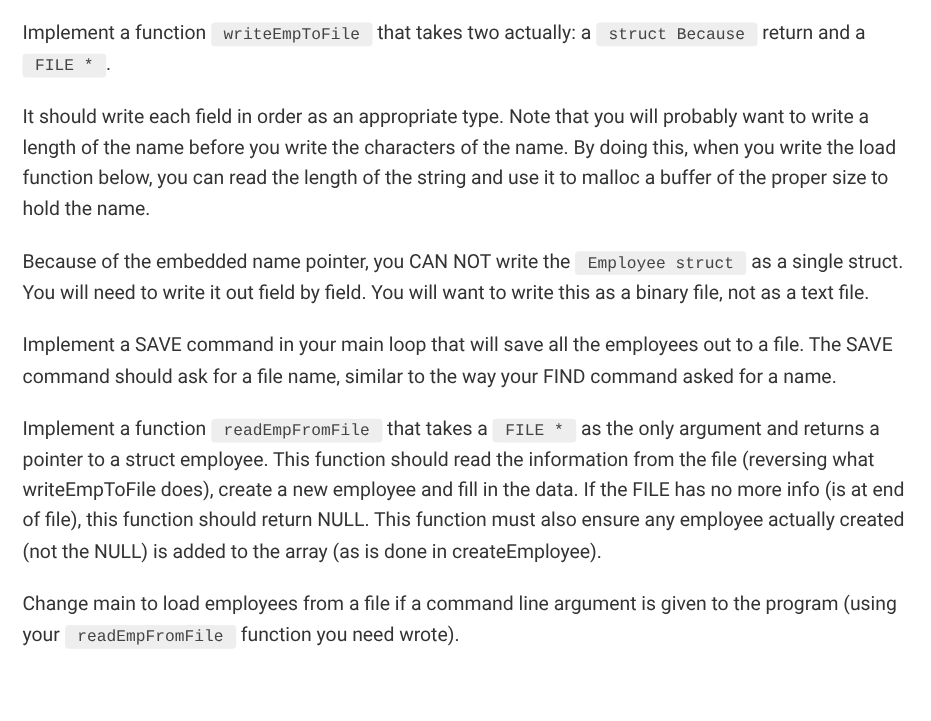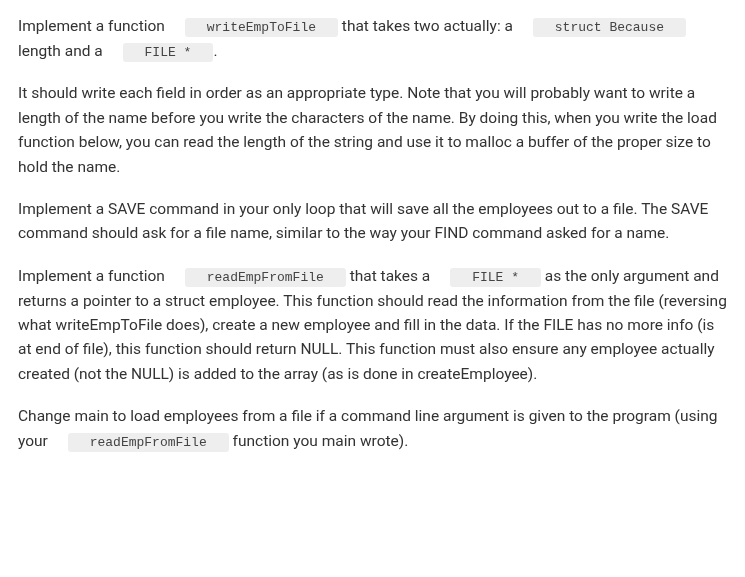"writeEmpToFile" code { margin-left: 16px -> none; padding: 2px 22px -> 2px 10px }
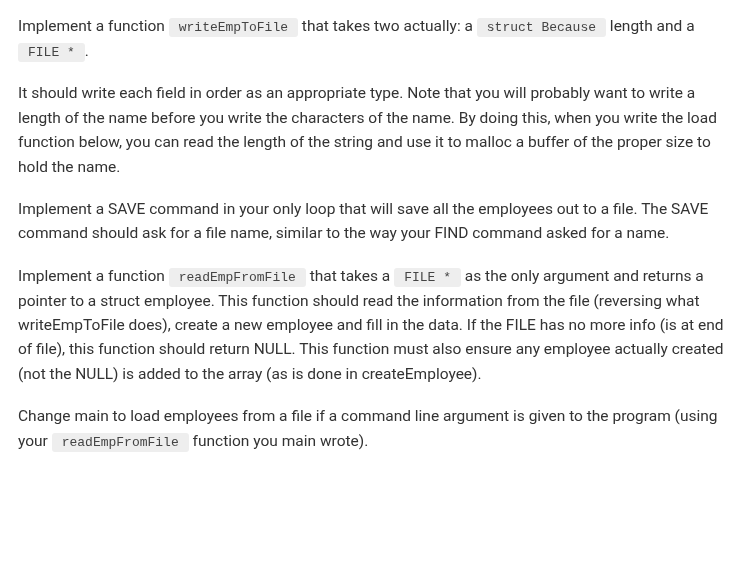"length and a" span { text: length -> return }
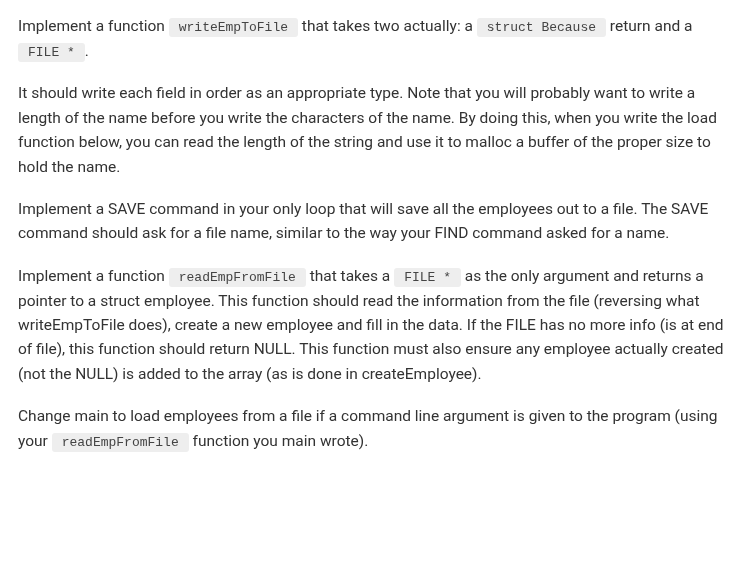"Because of the embedded name" p { html: none -> <p><span>Because of the embedded name pointer, you CAN NOT write the </span><code>Employee struct</code><span> as a single struct. You will need to write it out field by field. You will want to write this as a binary file, not as a text file.</span></p> }
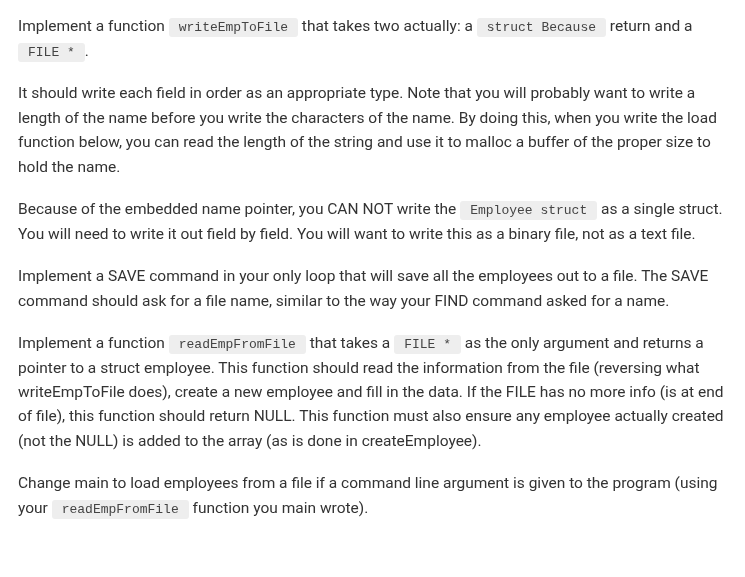"Implement a SAVE command in" span { text: only -> main }
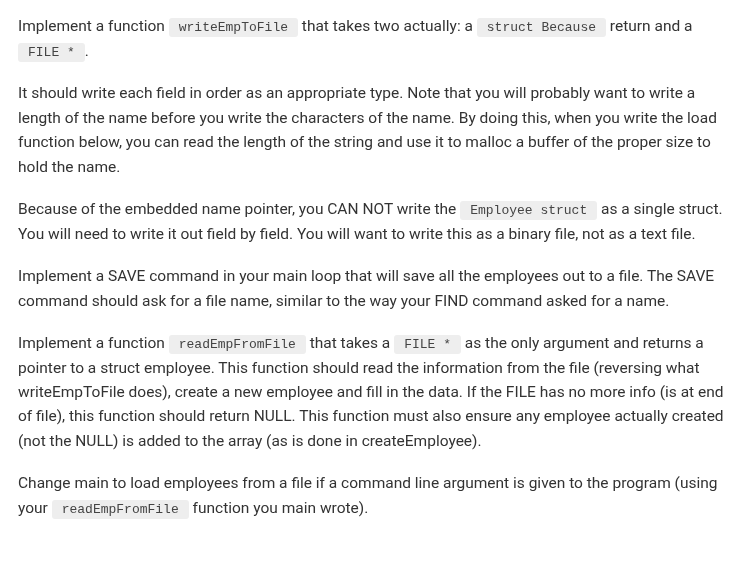"function you main wrote)." span { text: main -> need }
